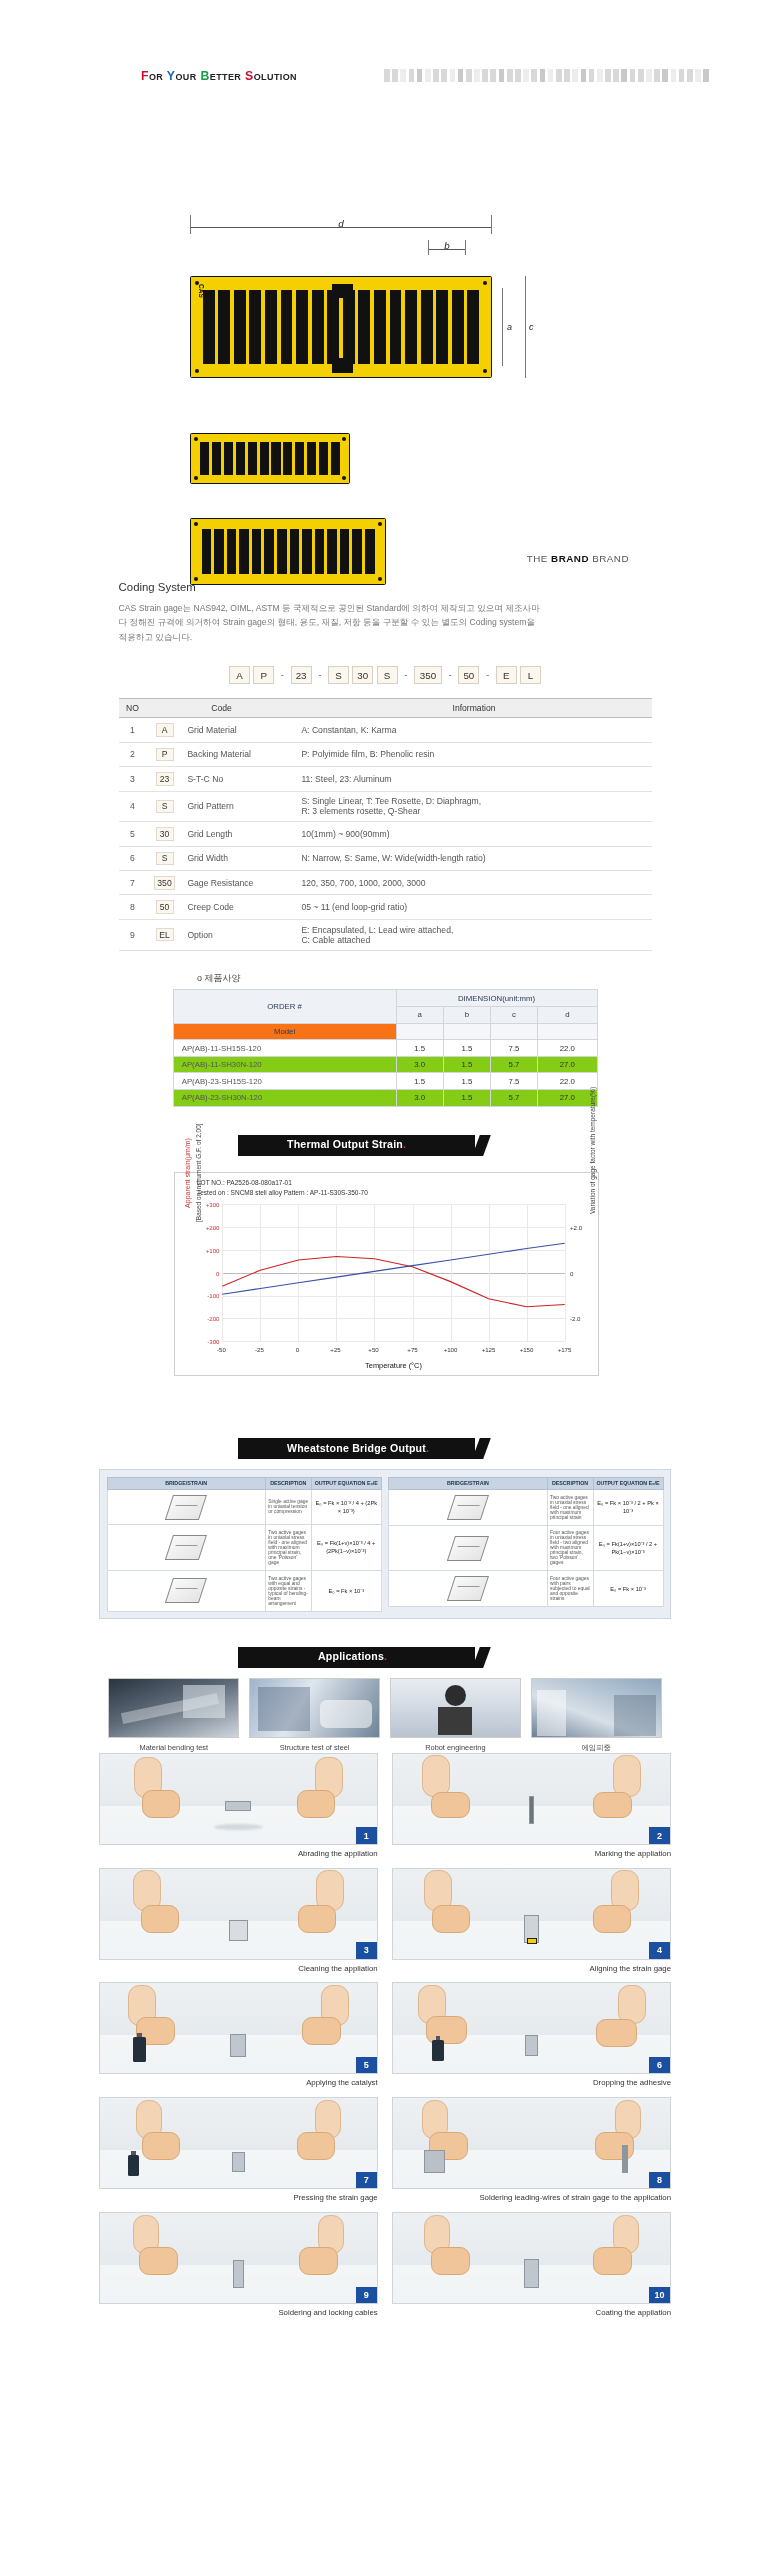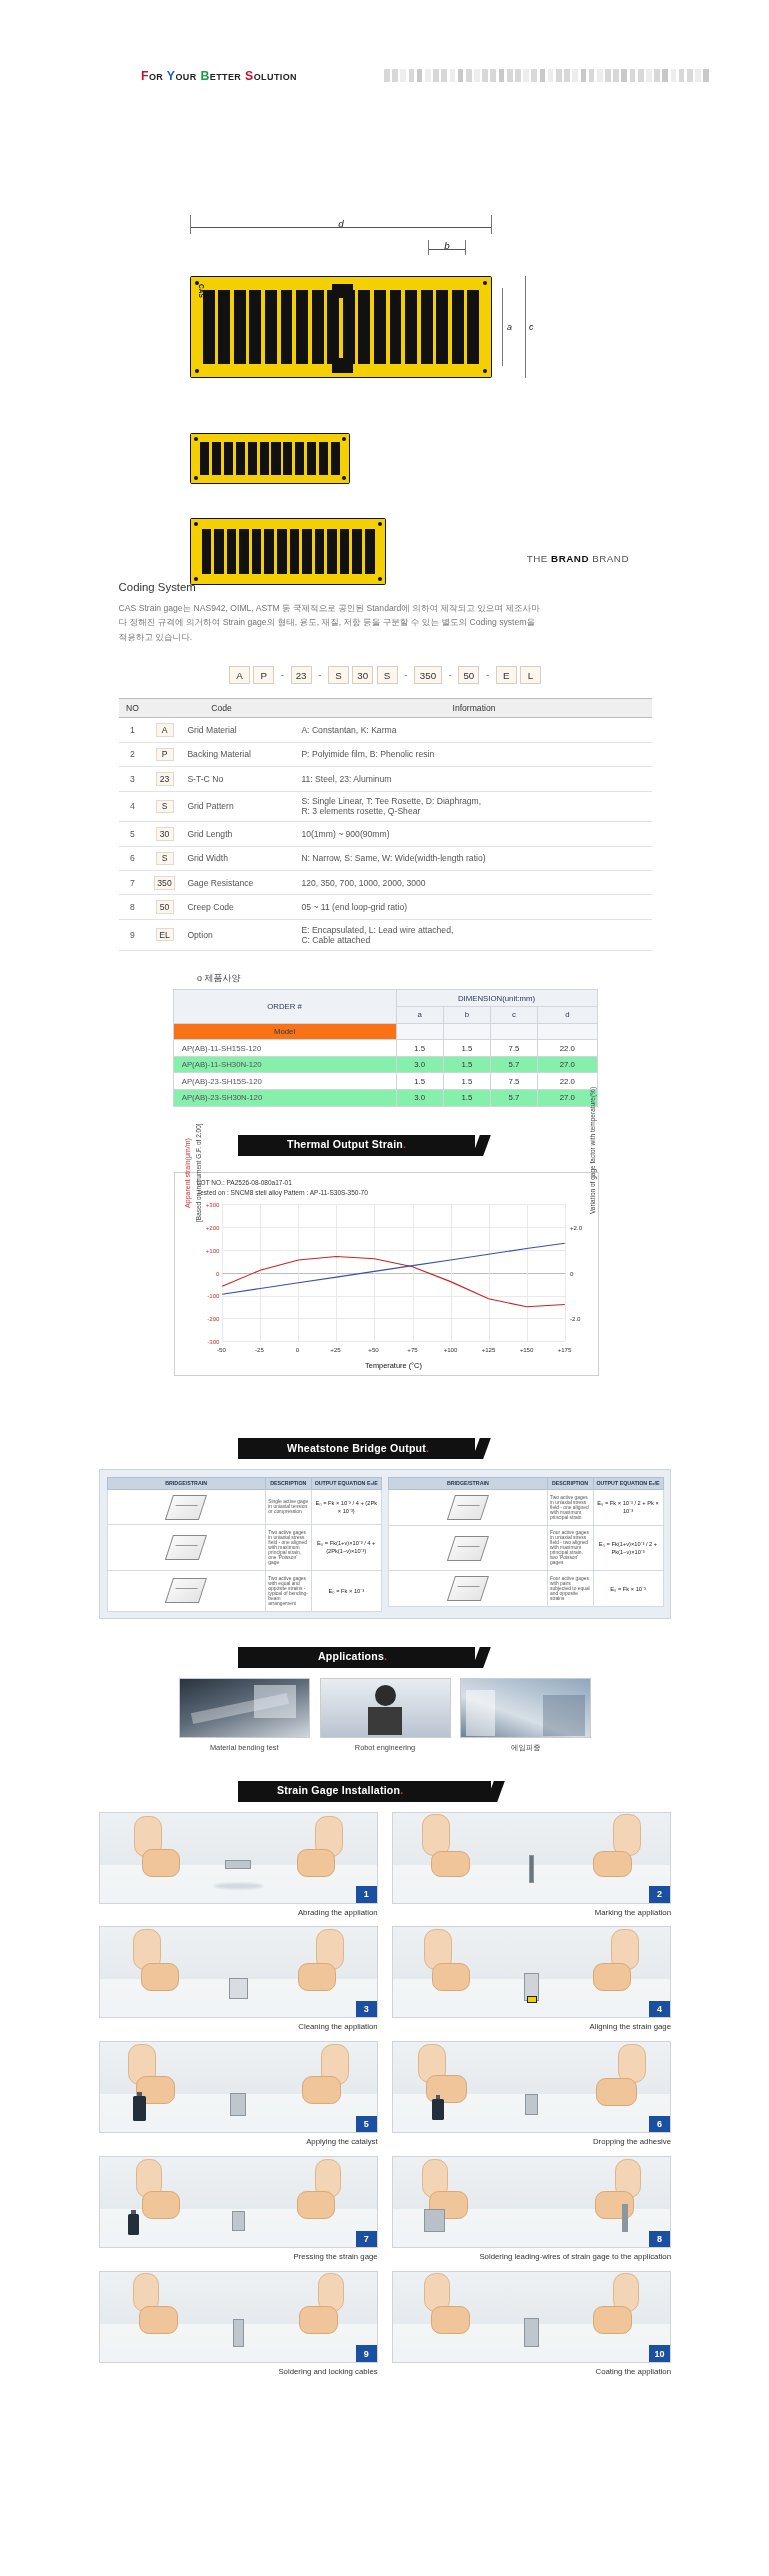"AP(AB)-11-SH30N-120" table.spec tr.alt td { background: #86efac -> #84cc16 }
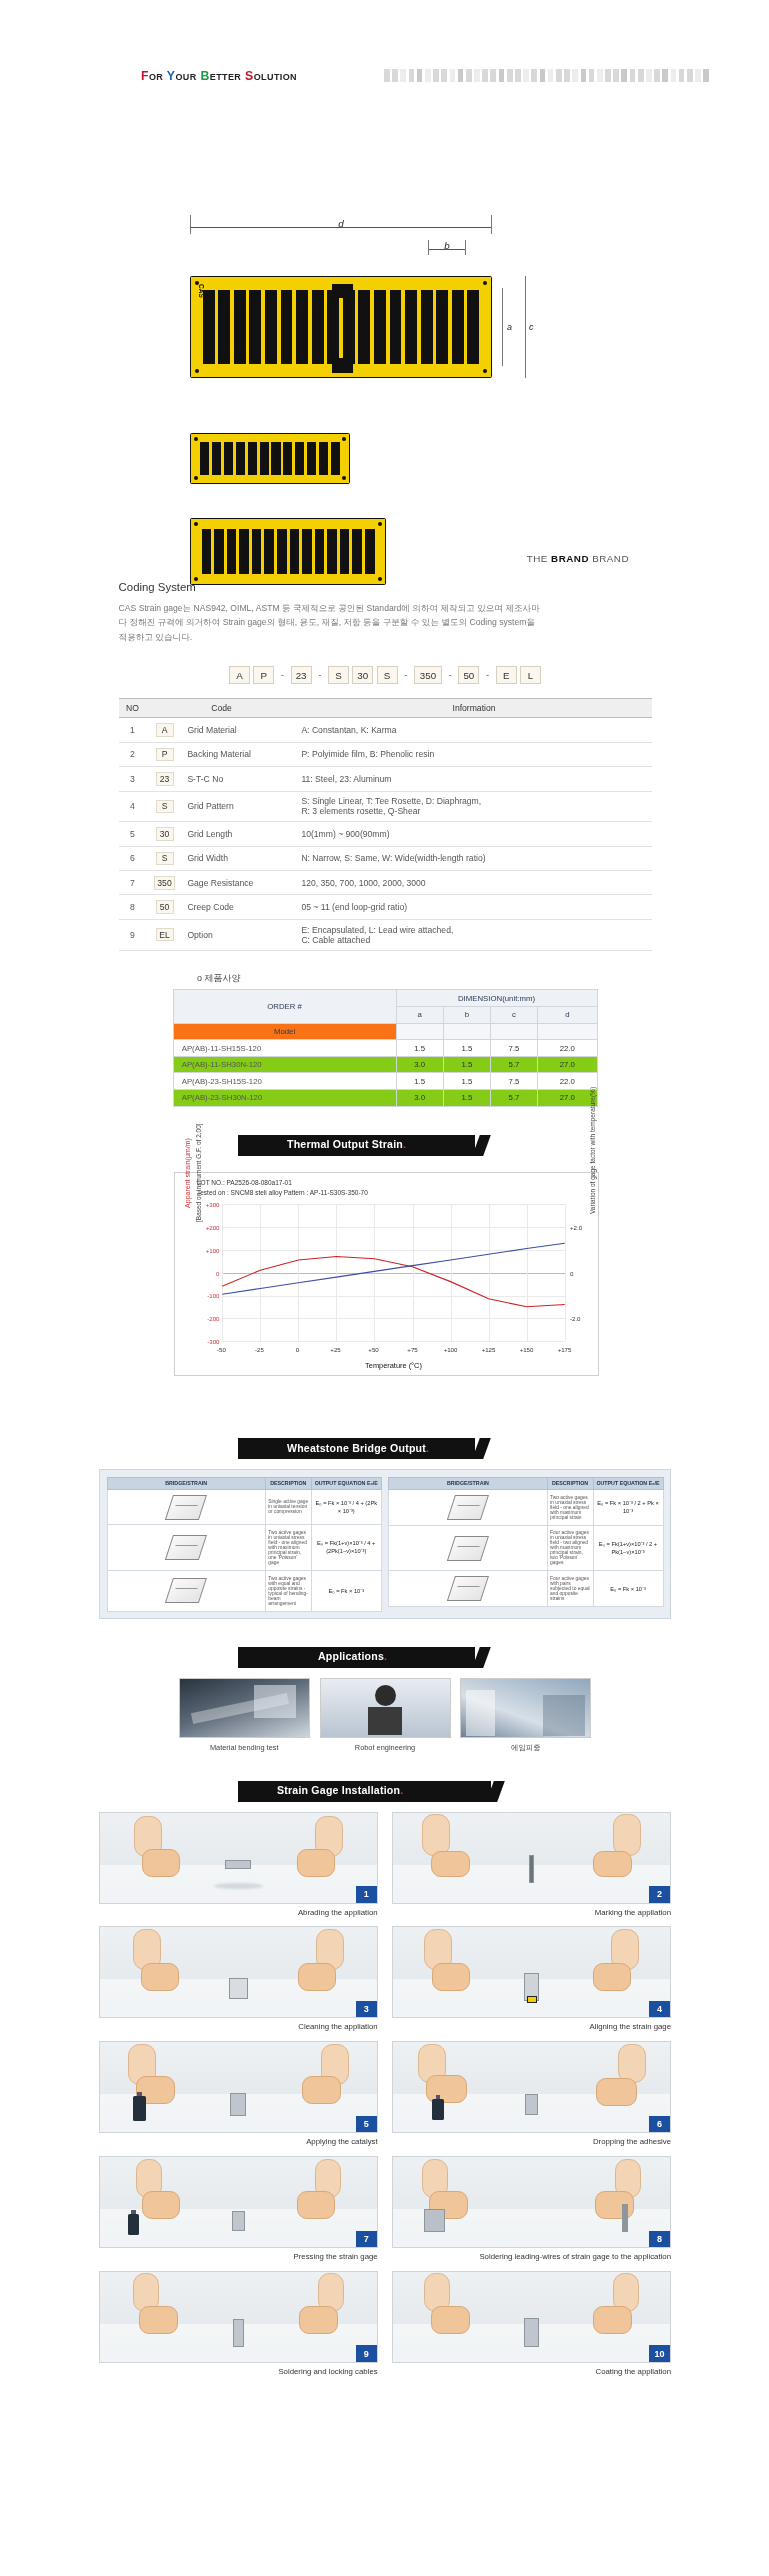"Structure test of steel" div.app { html: none -> <div> <div> <div></div> <div></div> </div> <div>Structure test of steel</div> </div> }
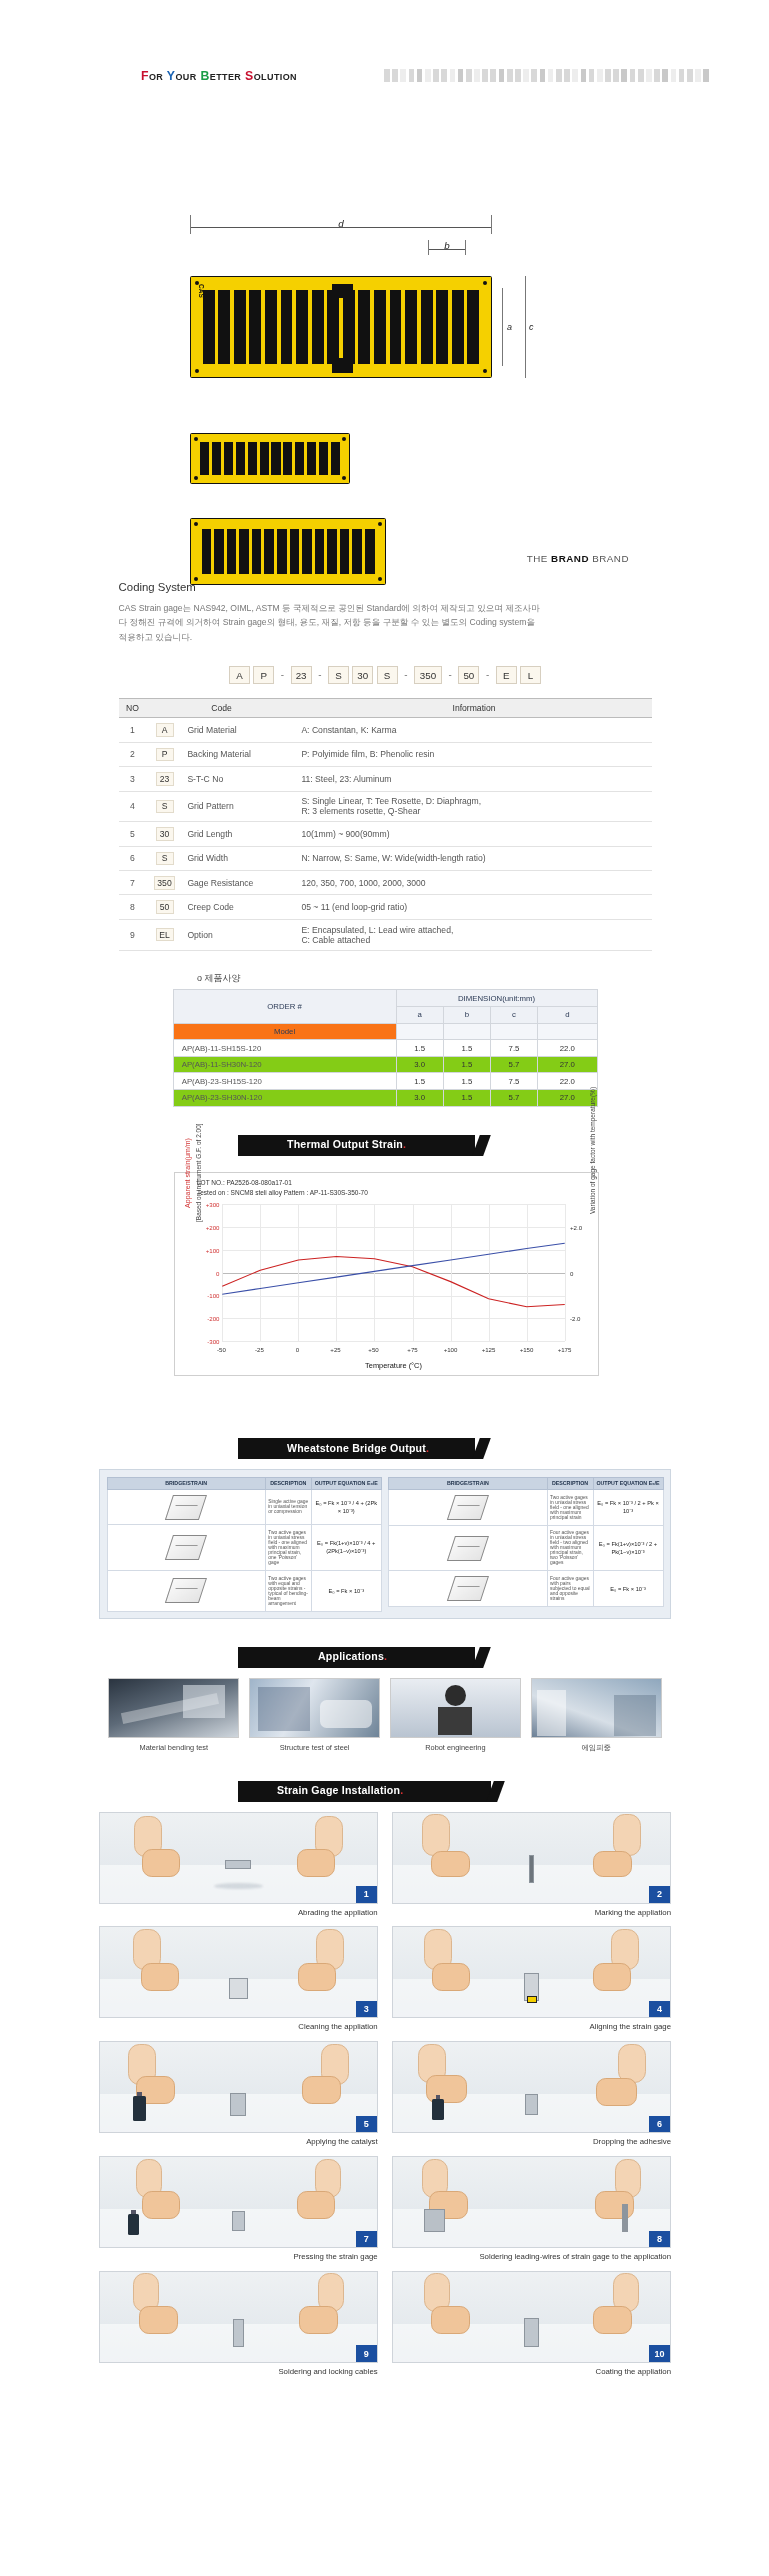"Strain Gage Installation." div.ribbon { html: <div> <div></div> <div></div> <div><span>Strain Gage Installation</span><span>.</span></div> </div> -> none }
